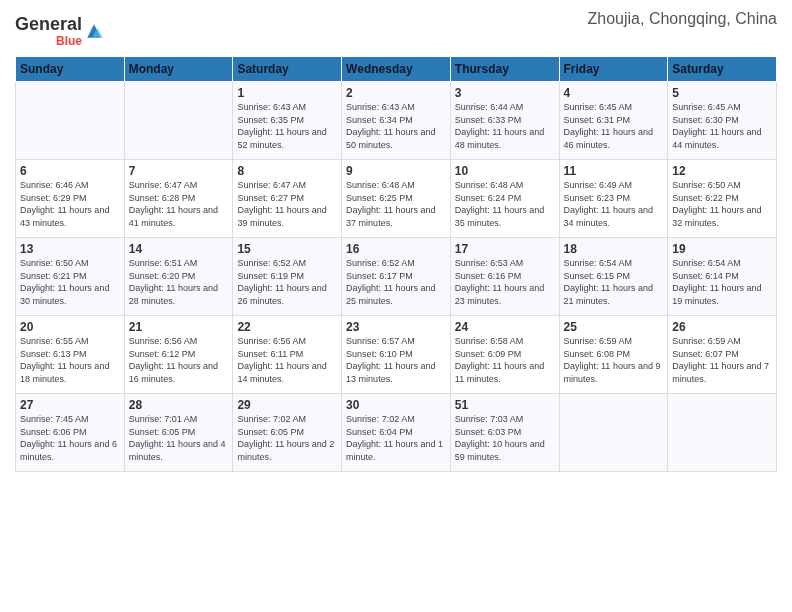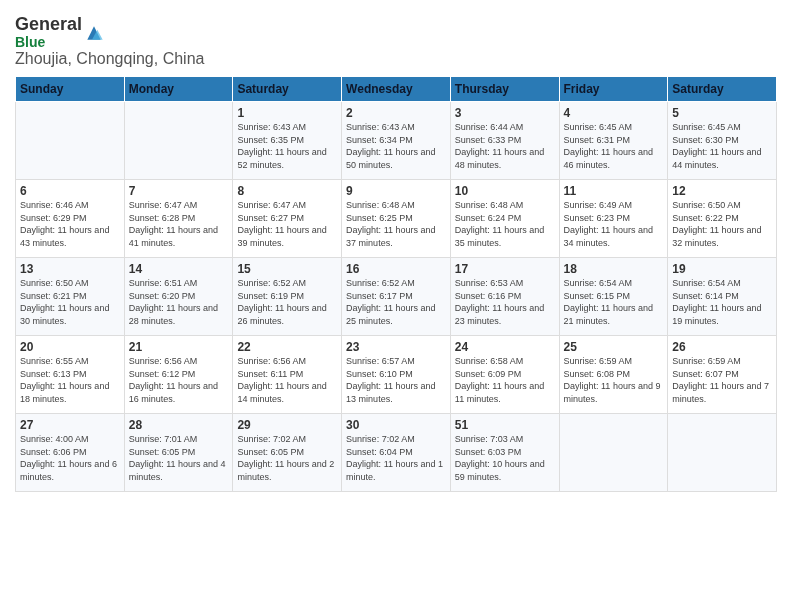"General" .header { flex-direction: column -> none }
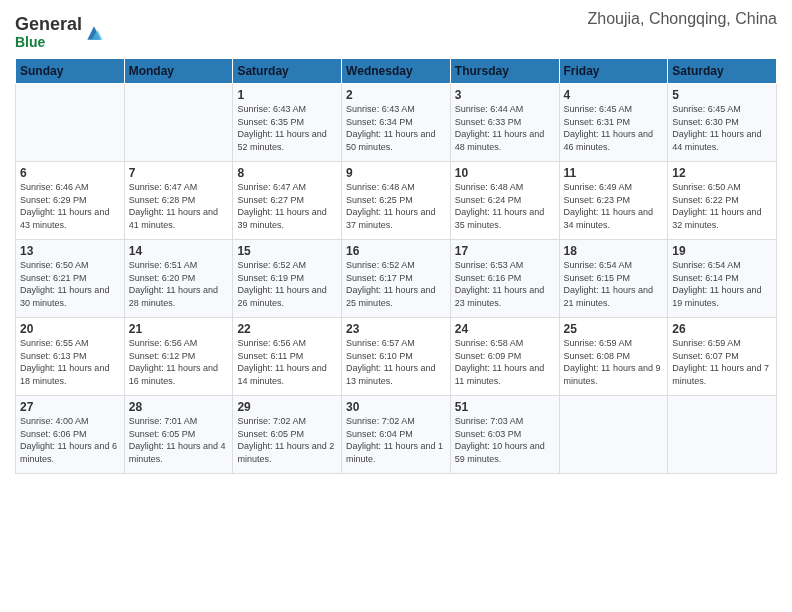"Blue" .logo-blue { color: #15803d -> #ef4444; font-size: 14px -> 12px; text-align: none -> right }
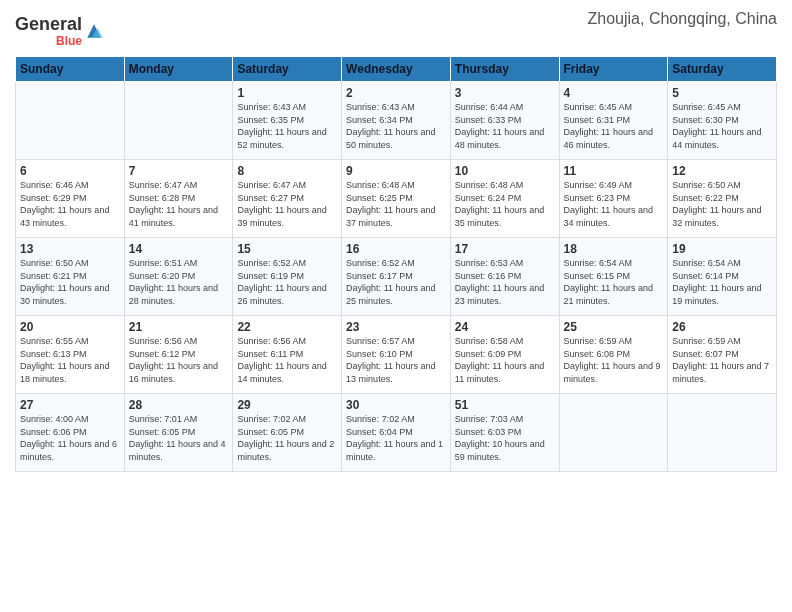"Sunrise: 4:00 AM Sunset: 6:06" div.day-info { text: 4:00 -> 7:45 }
